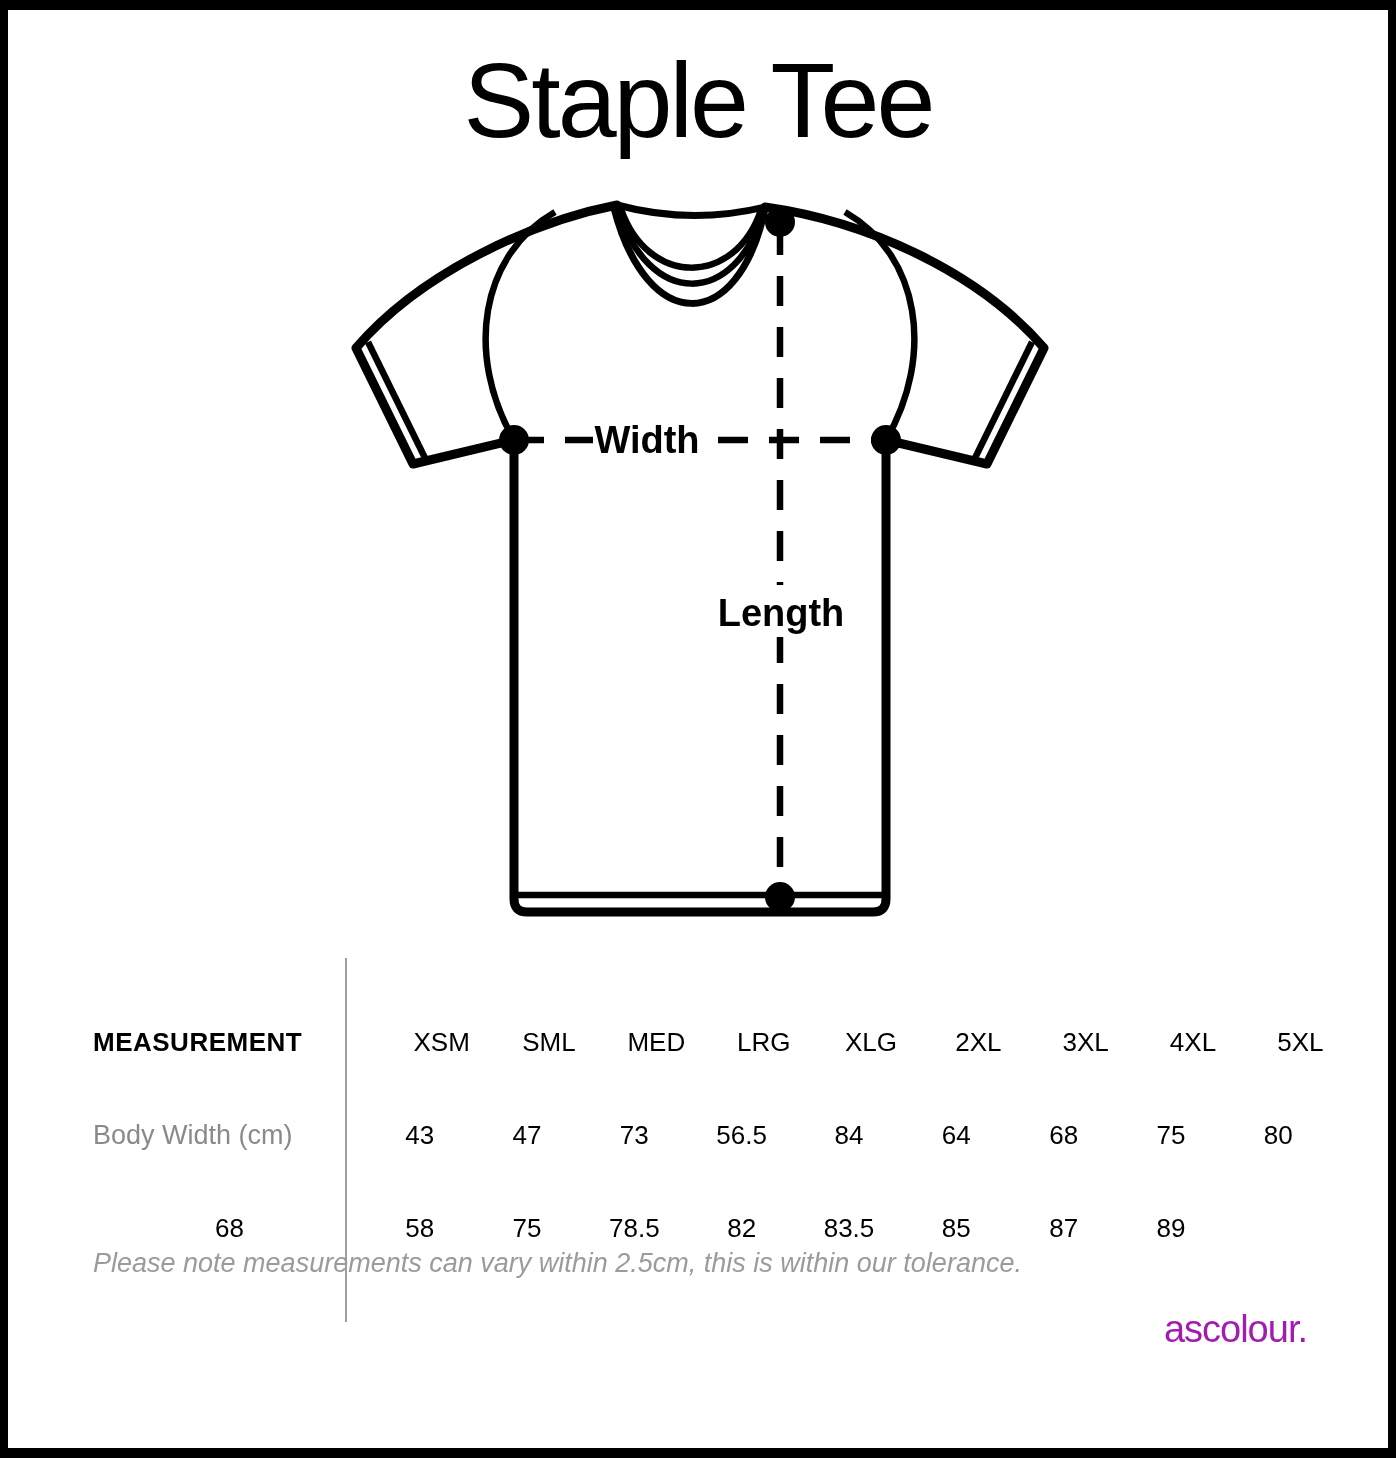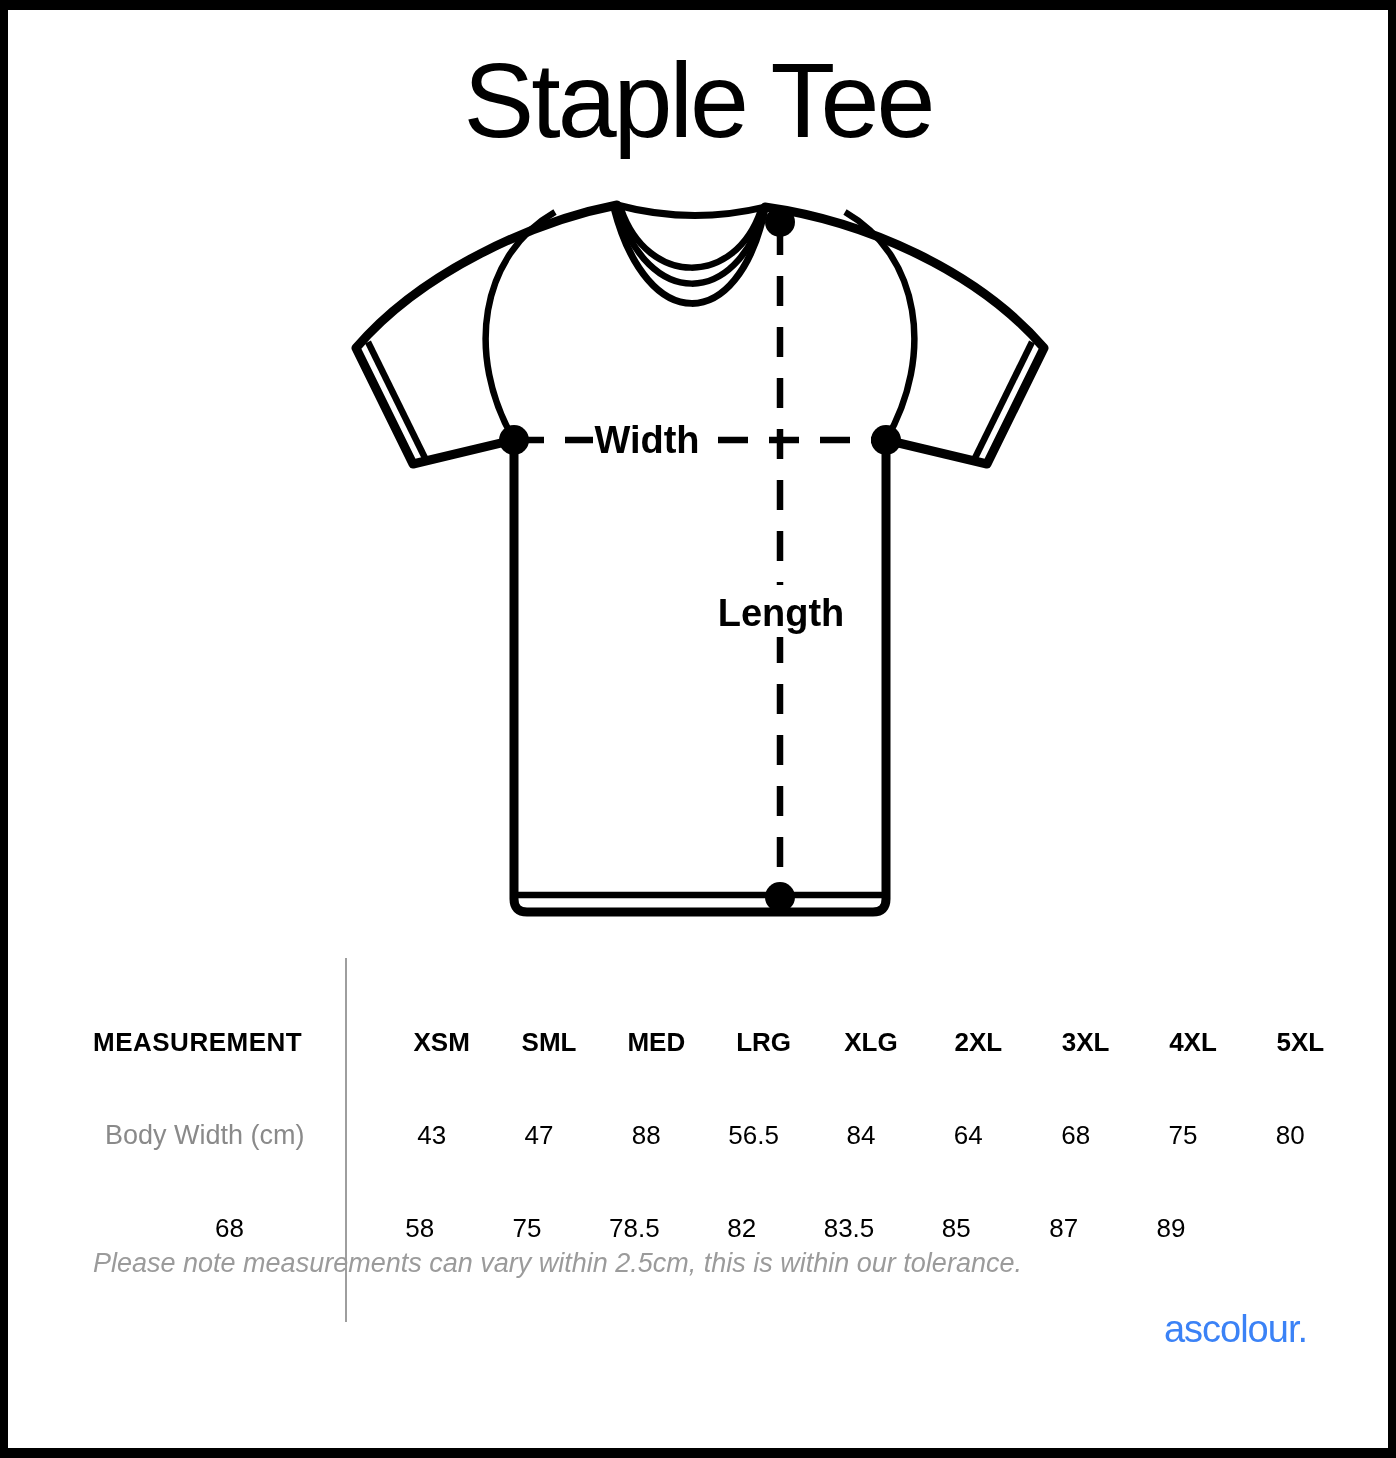"XSM" .cell.hdr { font-weight: bold -> normal }
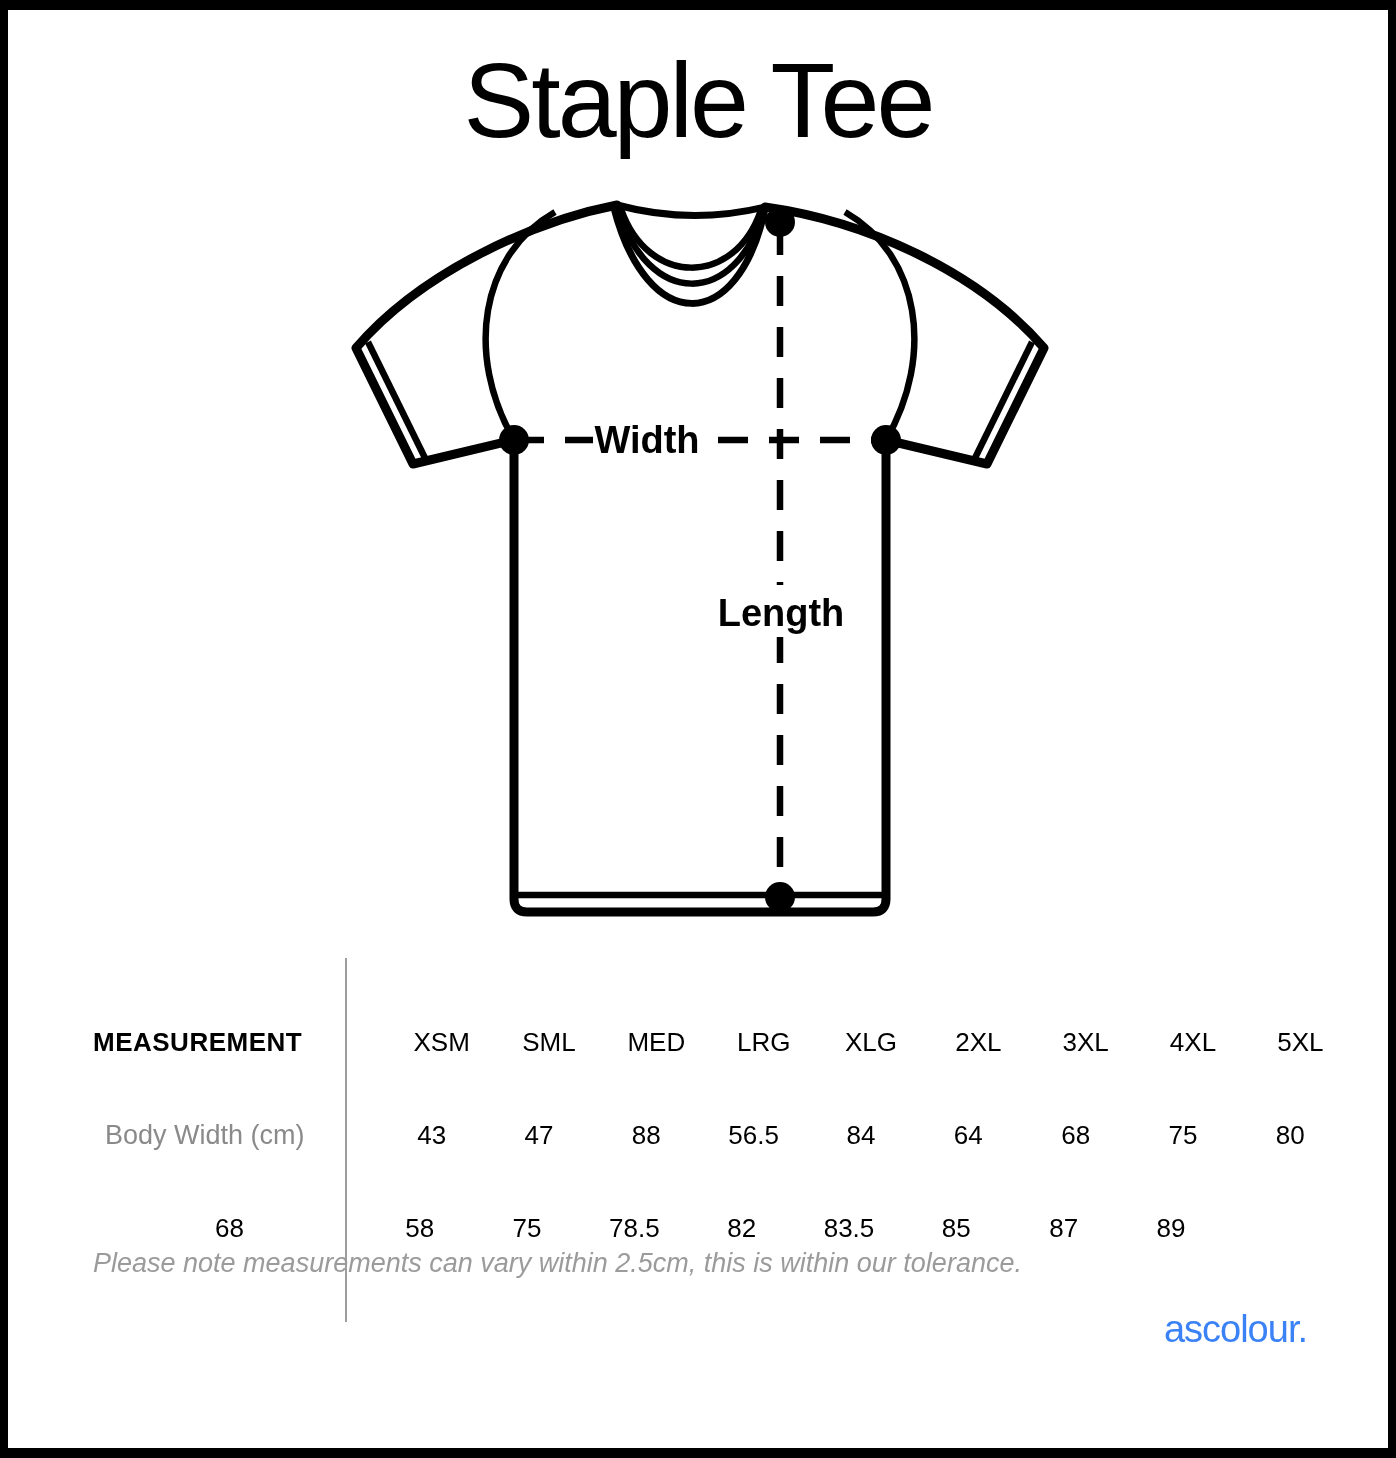"Body Width (cm)" .row-width { margin-left: 12px -> none }
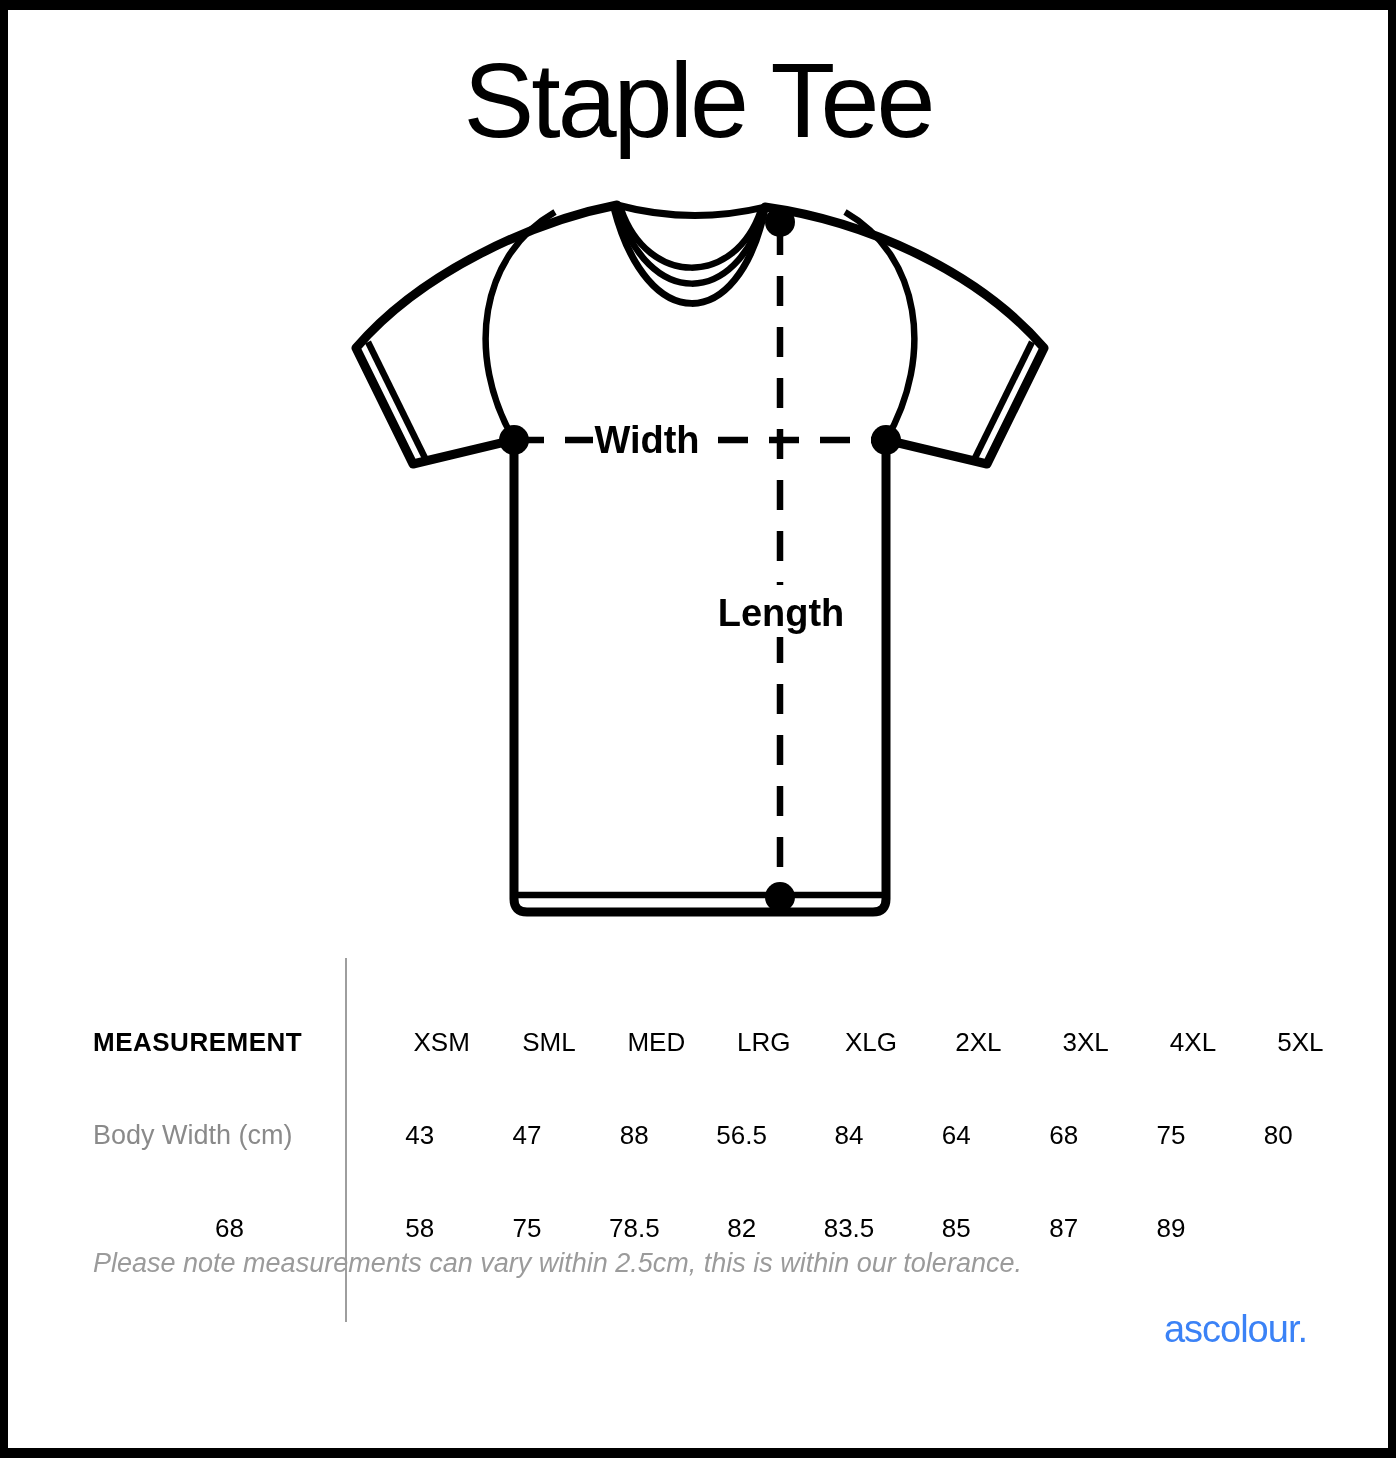"88" div.cell { text: 88 -> 73 }
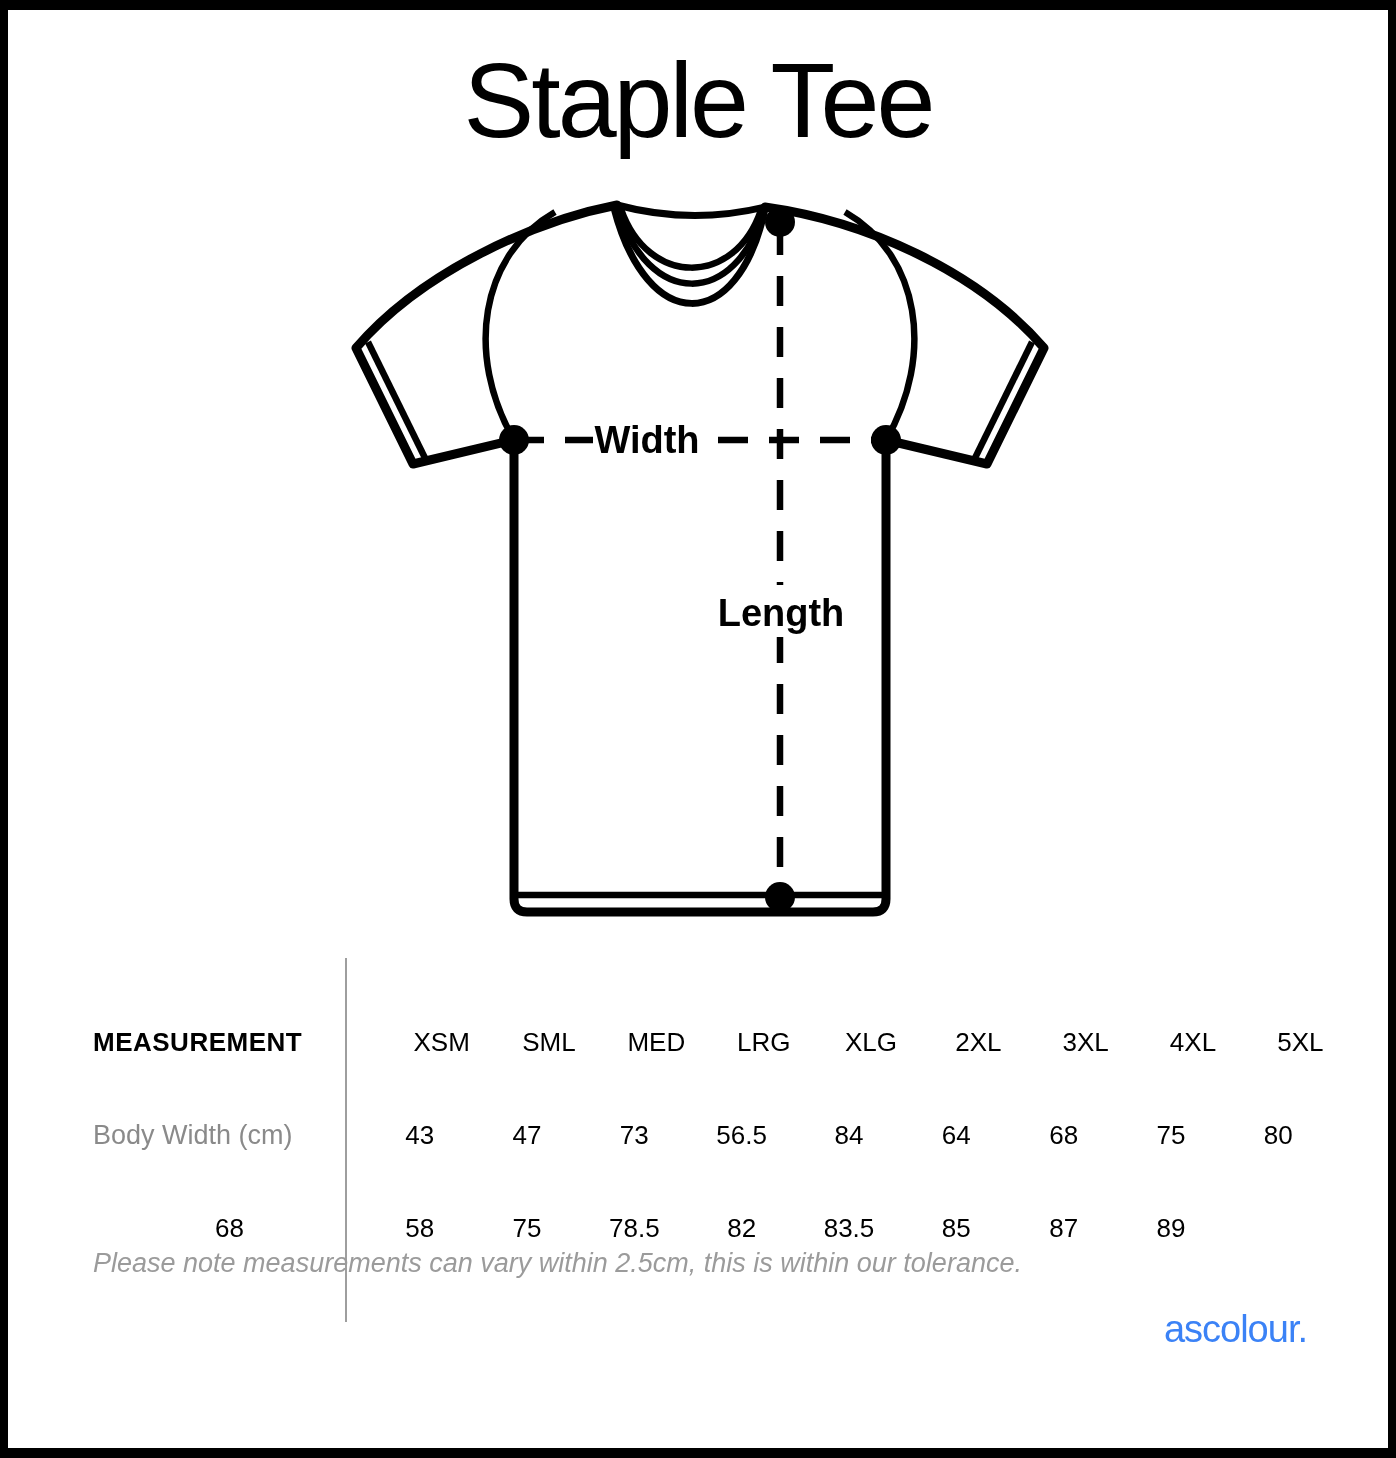"ascolour." .brand { color: #3b82f6 -> #a21caf }
